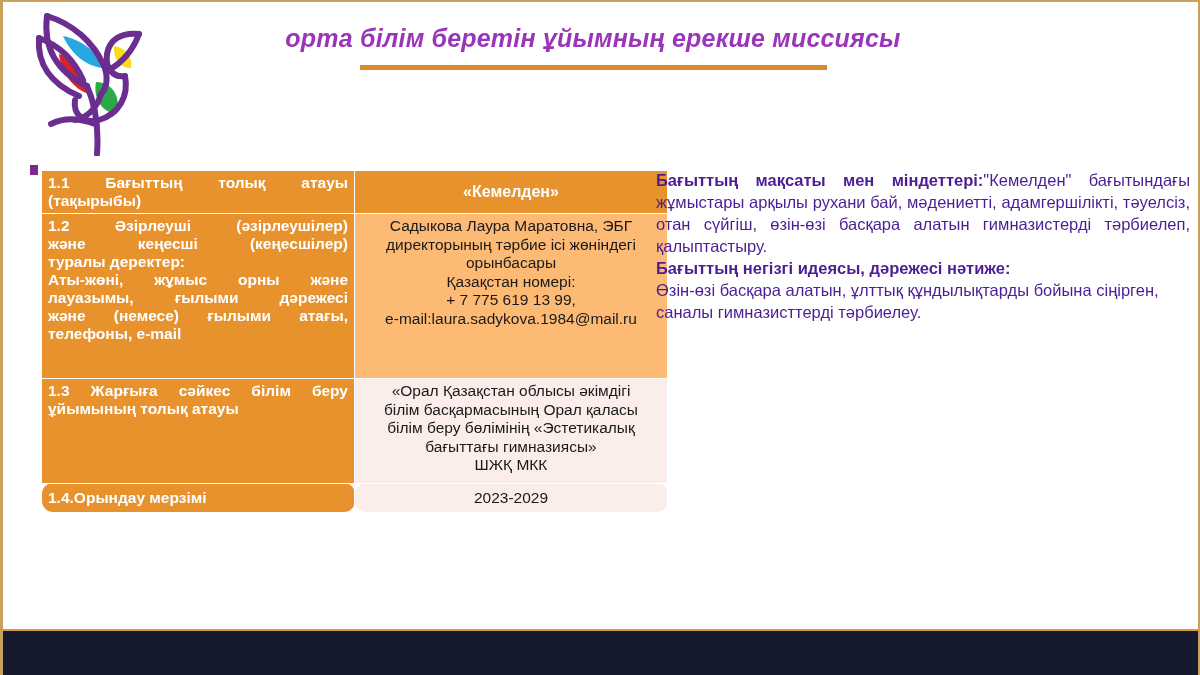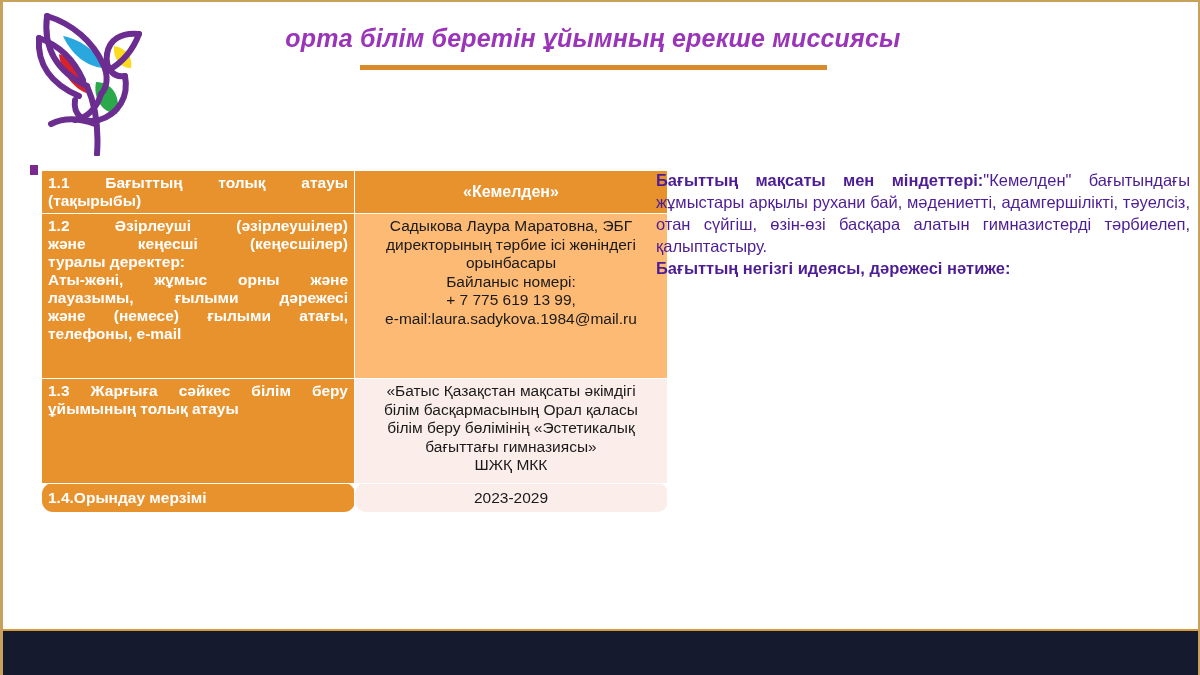"Байланыс номері:" div { text: Байланыс -> Қазақстан }
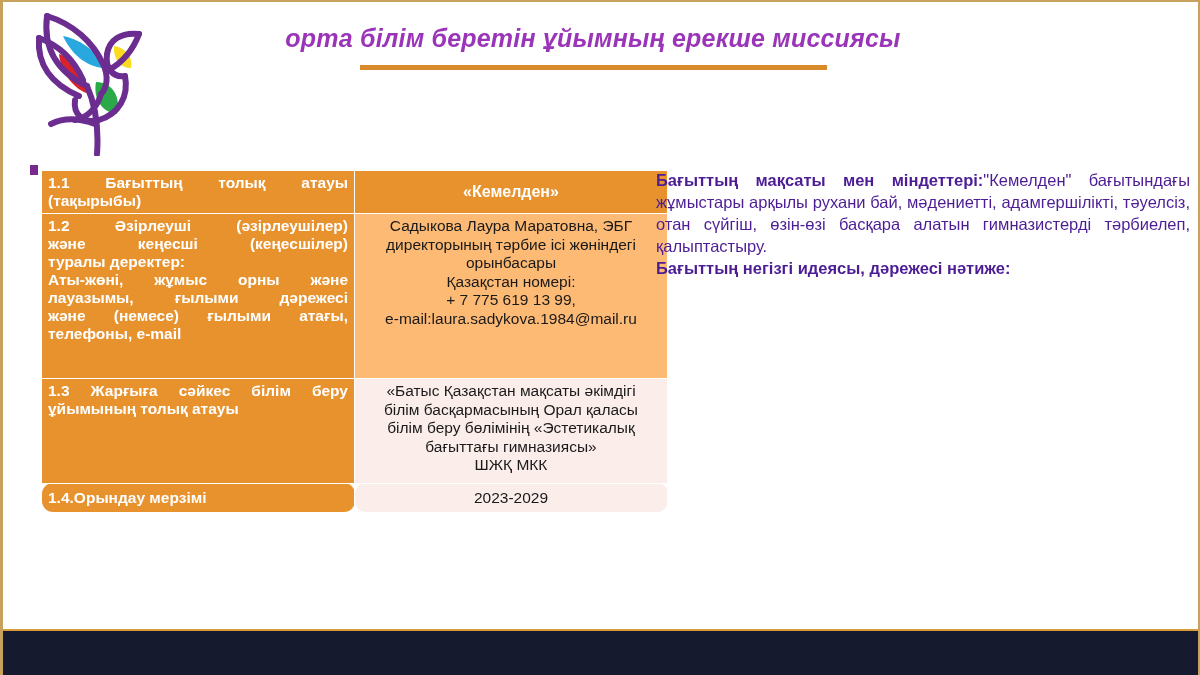"Өзін-өзі басқара алатын, ұлттық" p.rb-last { html: none -> <p>Өзін-өзі басқара алатын, ұлттық құндылықтарды бойына сіңірген, саналы гимназисттерді тәрбиелеу.</p> }
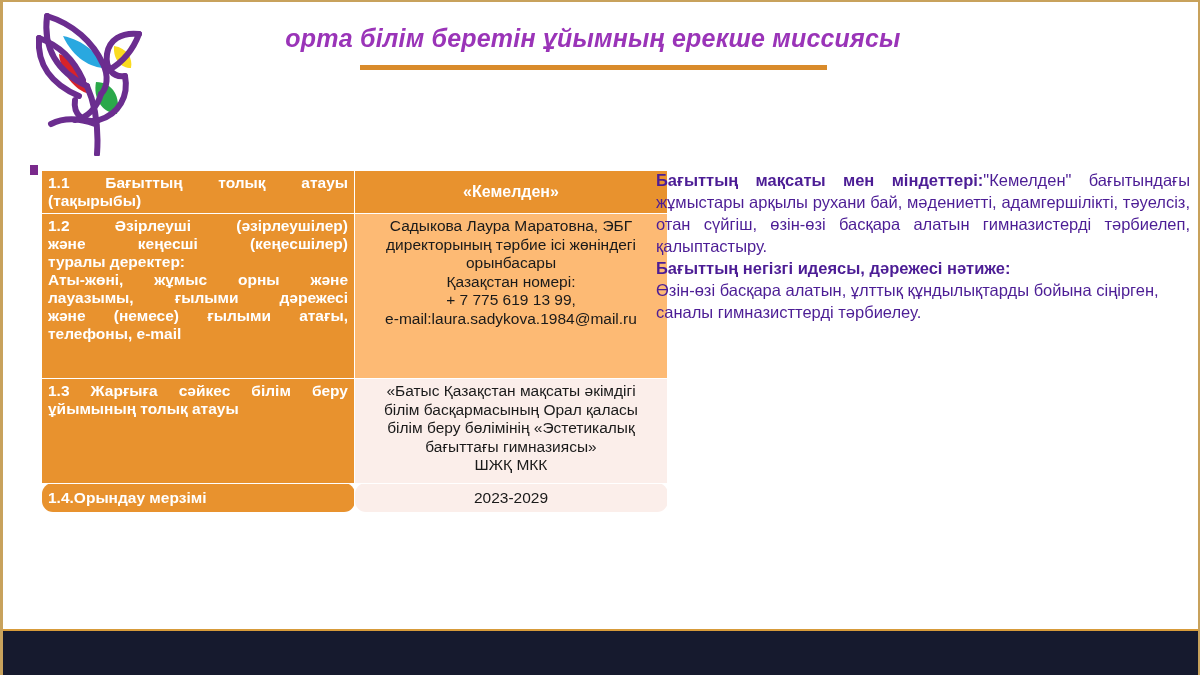"«Батыс Қазақстан мақсаты әкімдігі" div { text: Батыс Қазақстан мақсаты -> Орал Қазақстан облысы }
